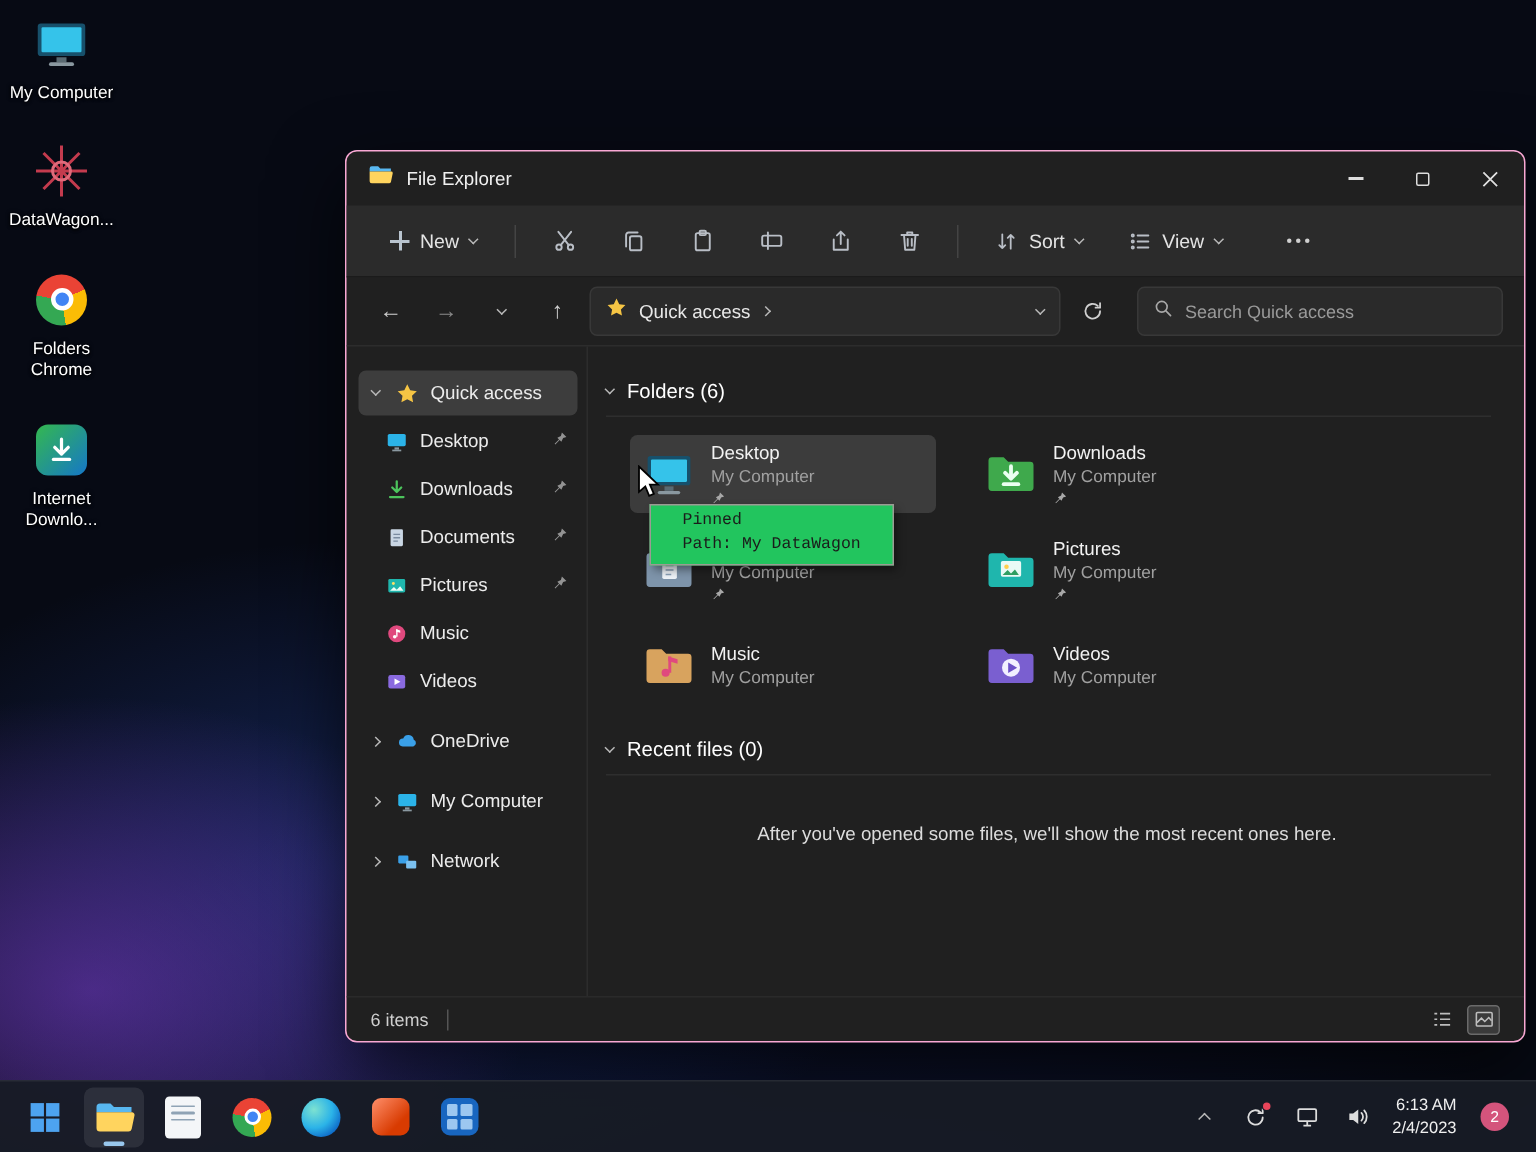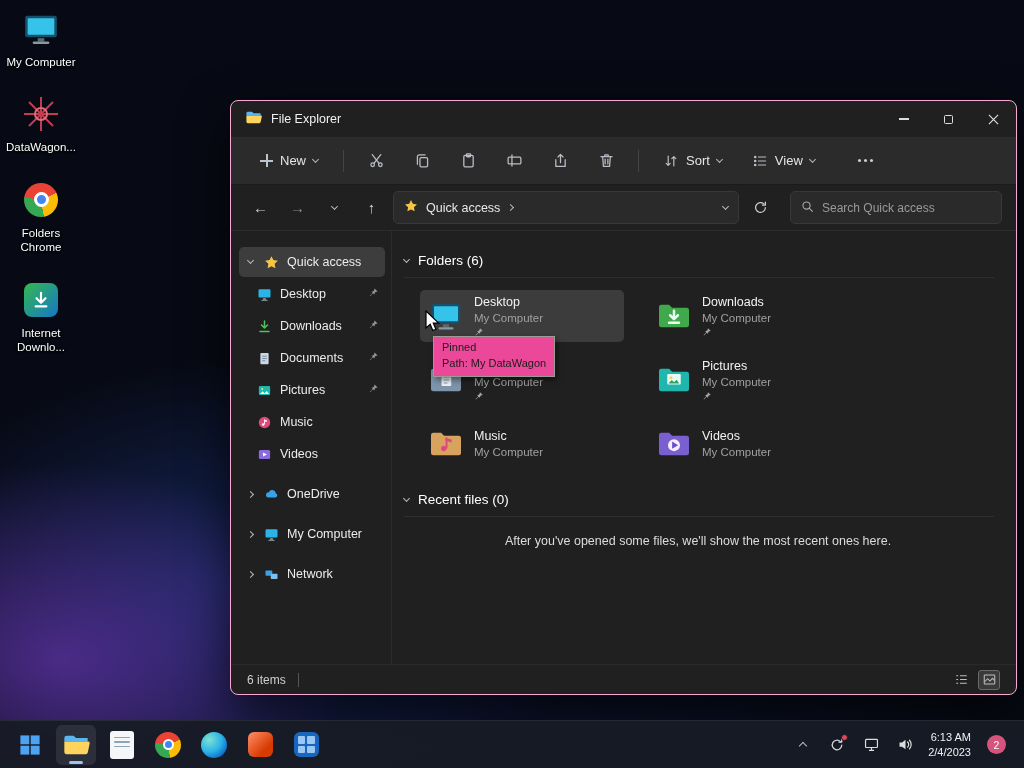"Search Quick access" .search-box { width: 212px -> 244px }
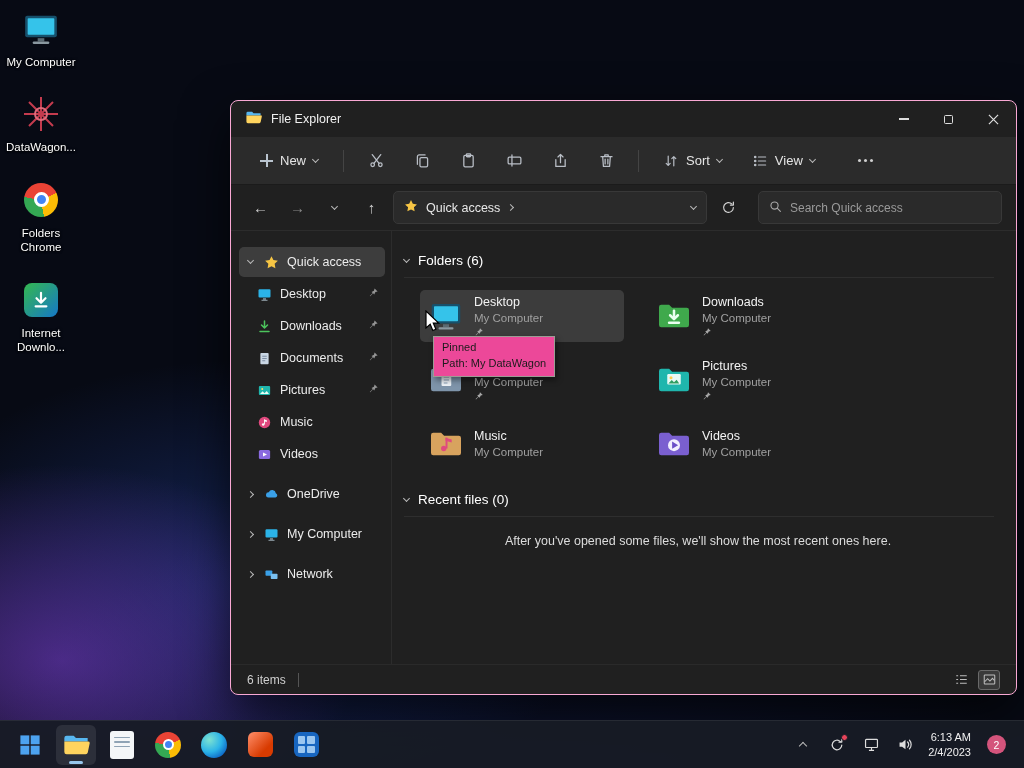"Pinned" .tooltip { background: #ec4899 -> #22c55e; font-family: none -> Liberation Mono, monospace; padding: 3px 8px 4px -> 3px 21px 4px }
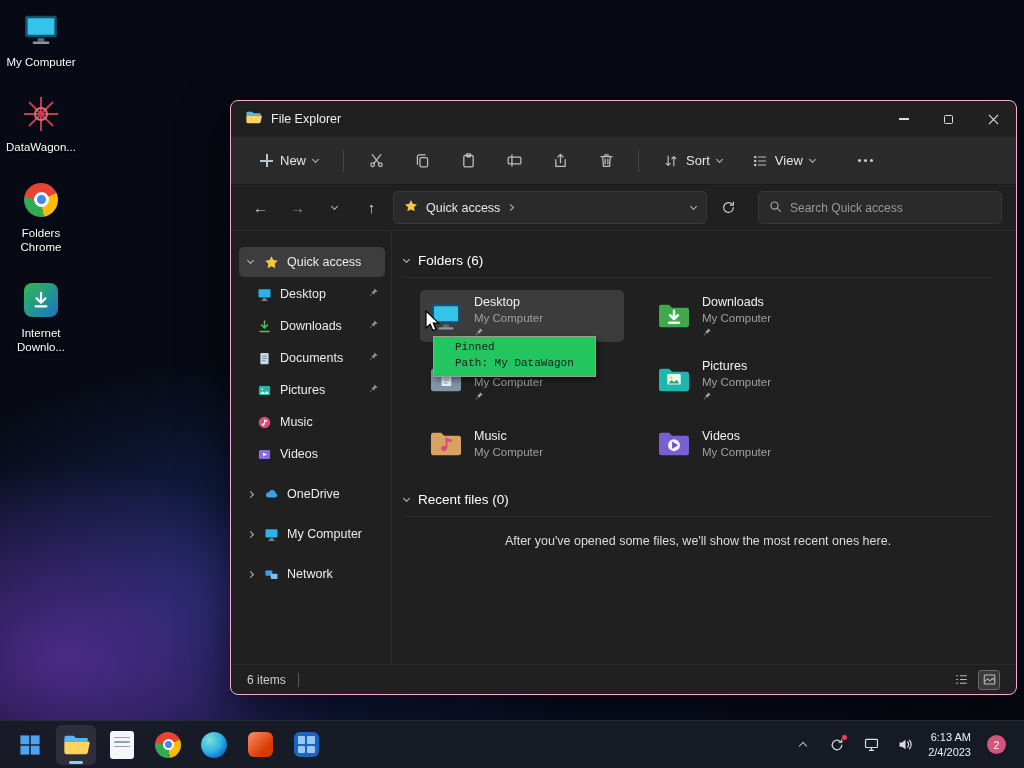"After you've opened some files," .empty-msg { margin-top: 17px -> 32px }
